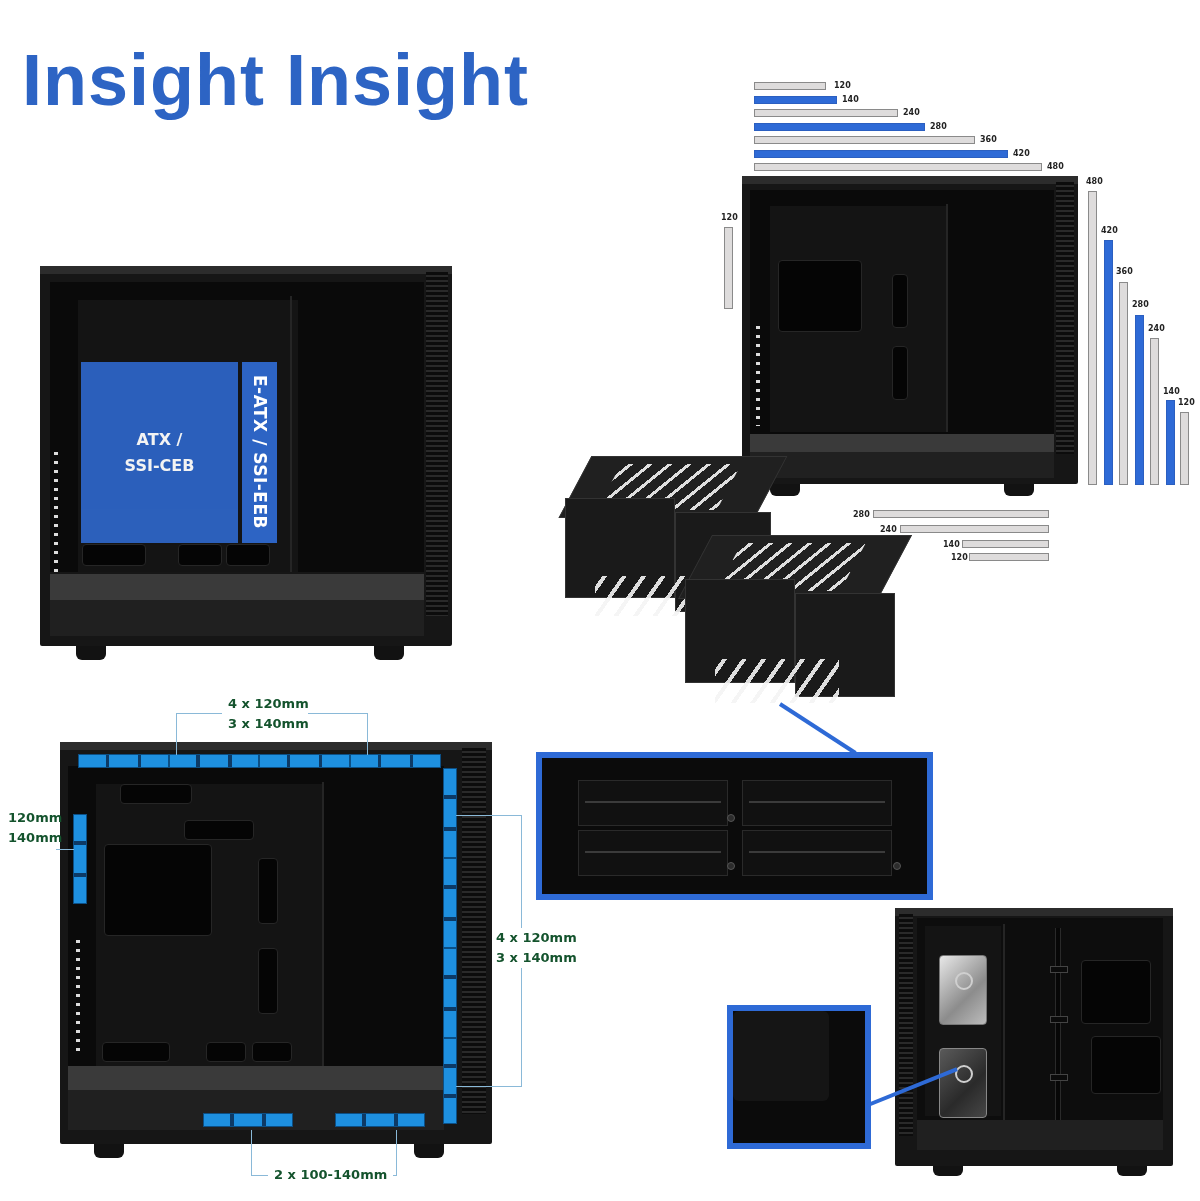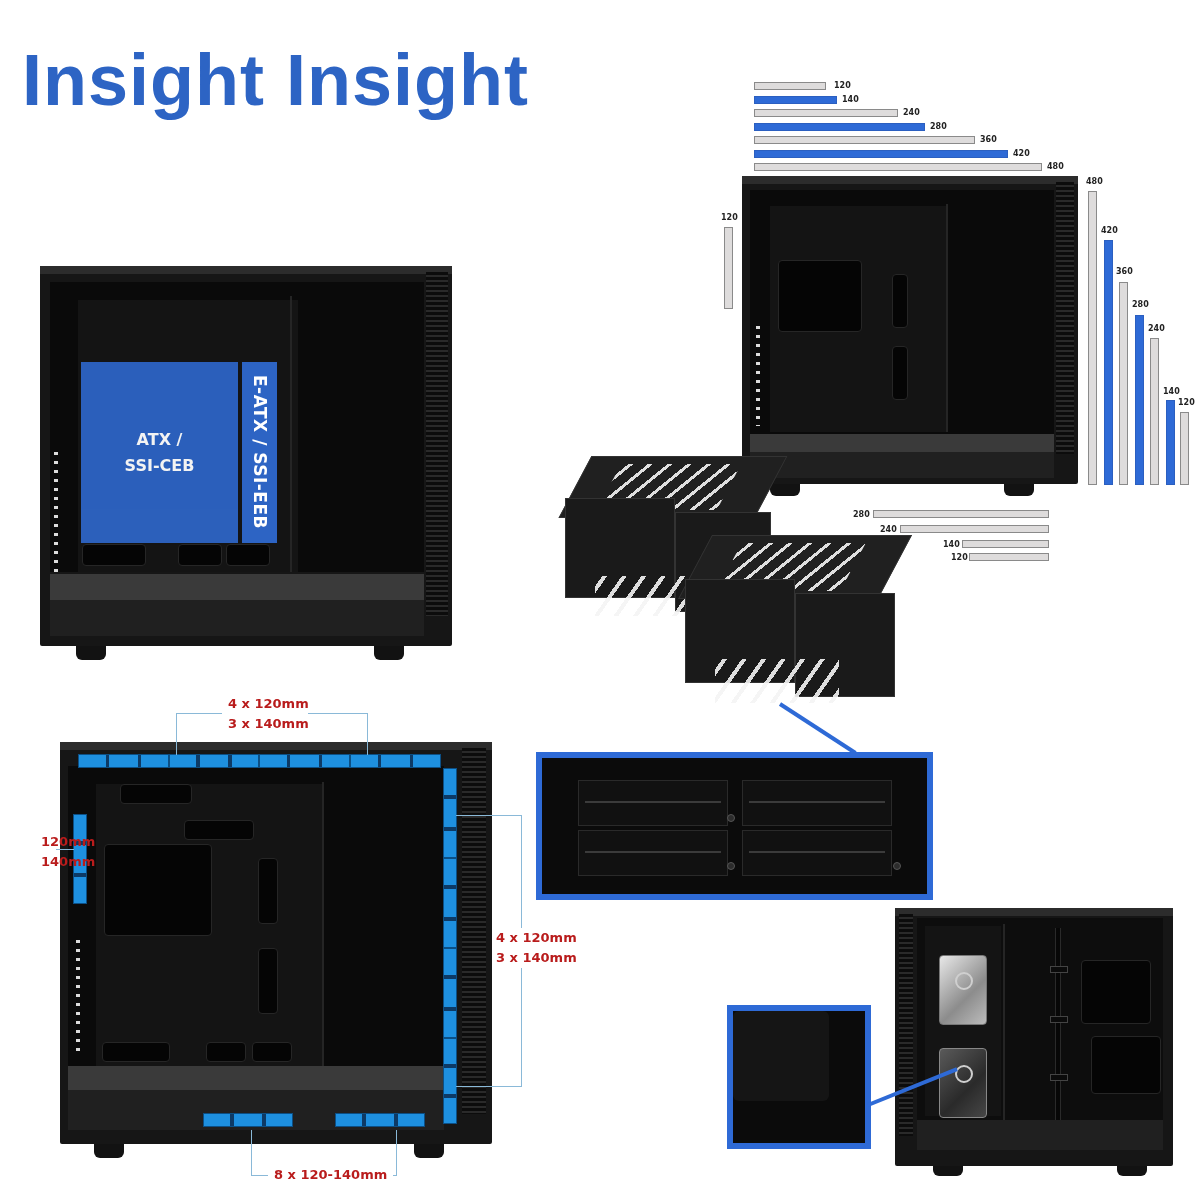"4 x 120mm" .fan-lbl { color: #b91c1c -> #14532d }
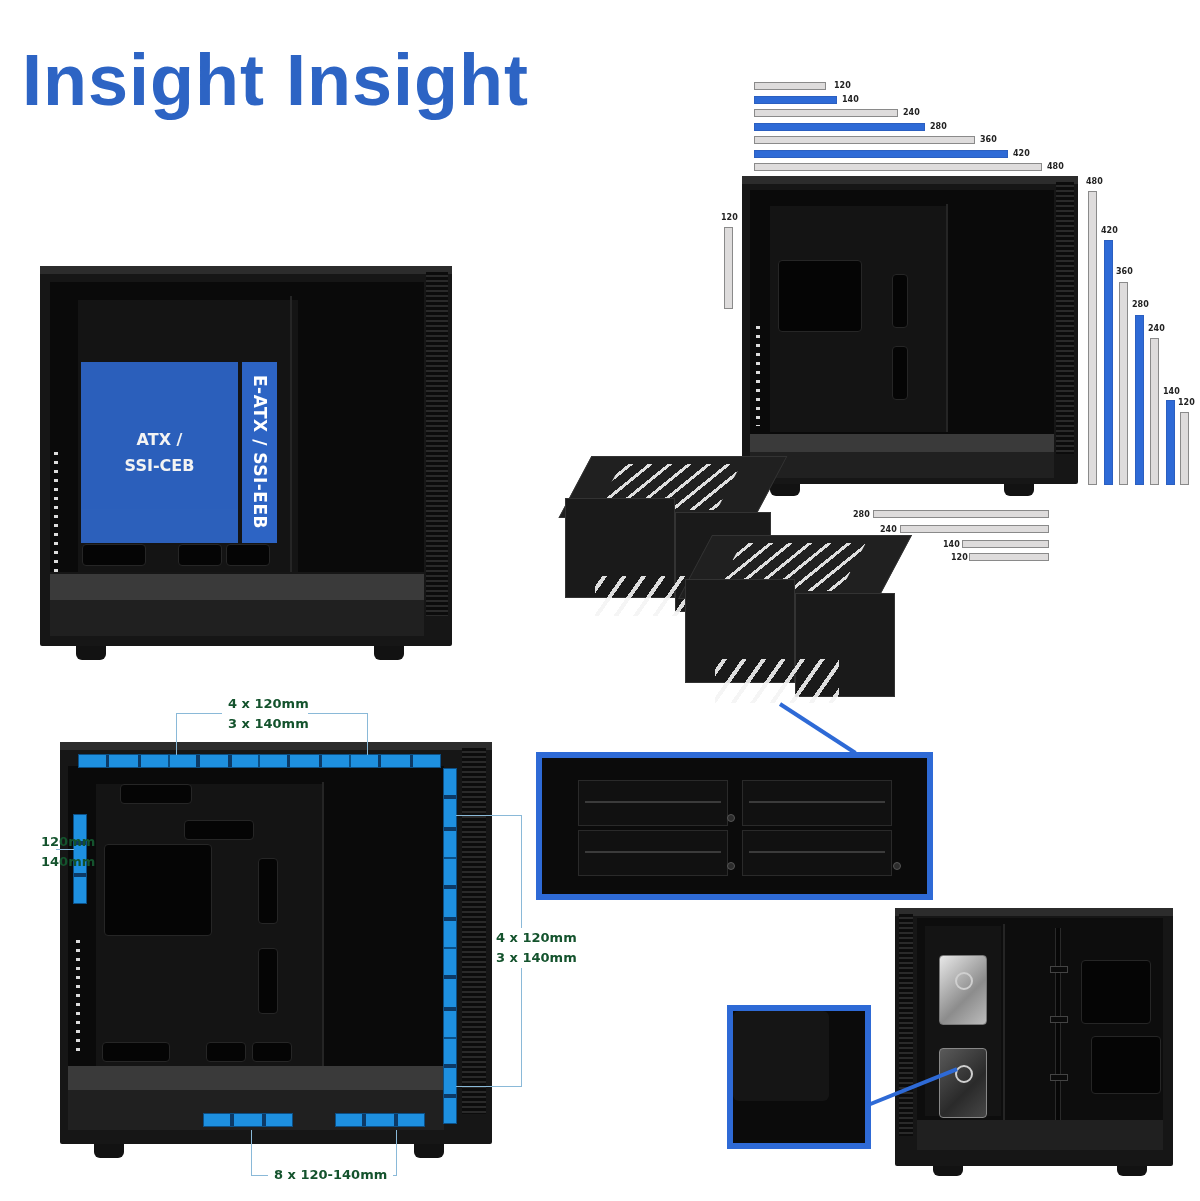"120mm" div.fan-lbl { margin-left: 33px -> none; top: 832px -> 808px }
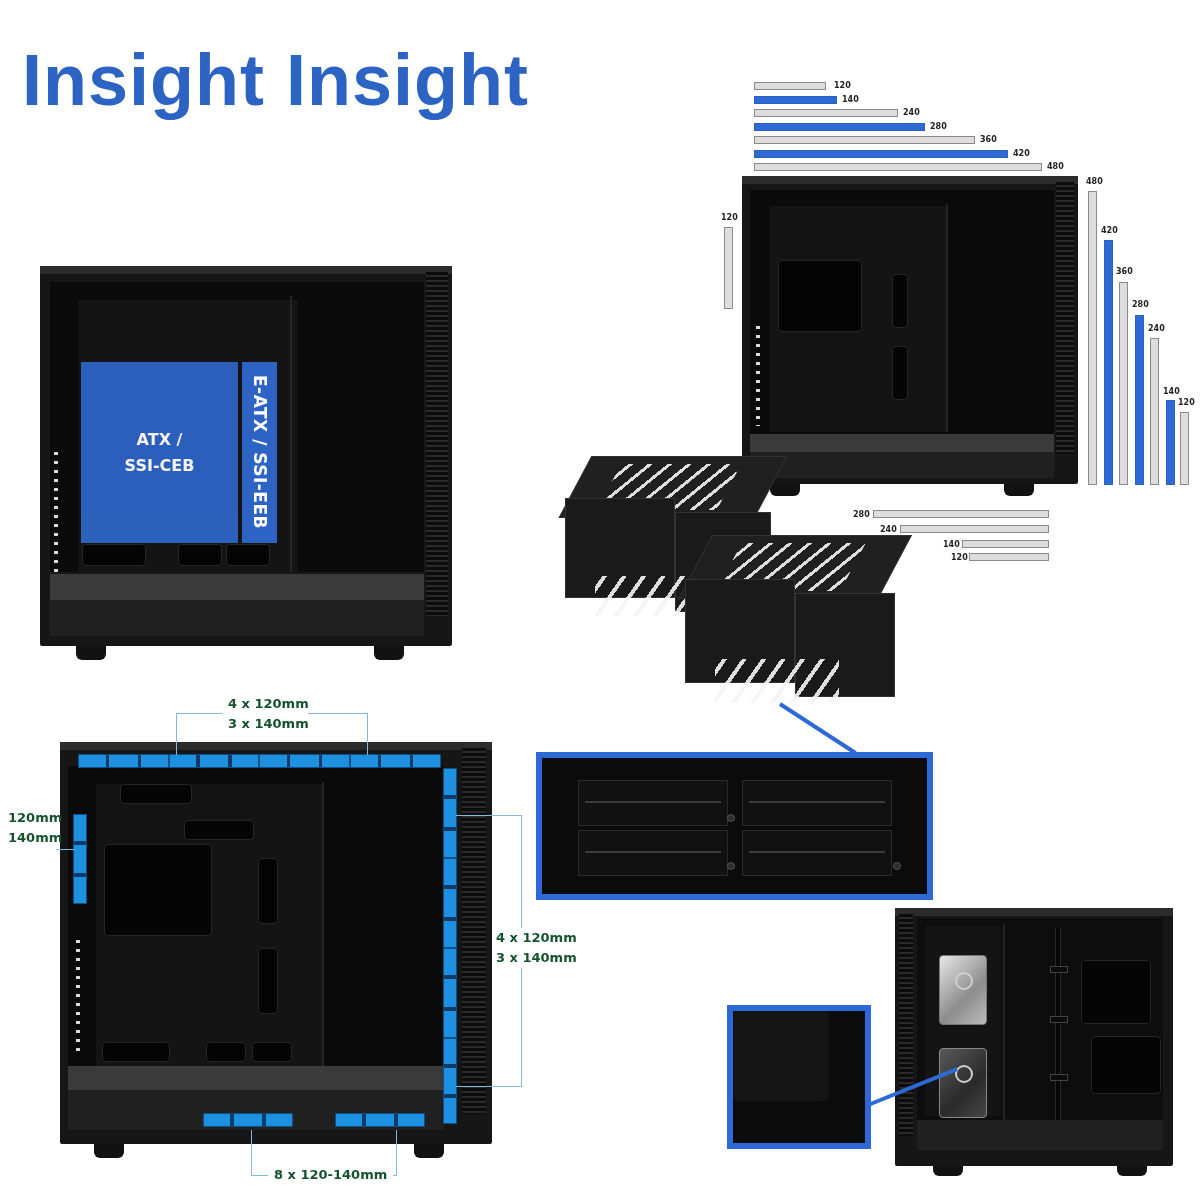"8 x 120-140mm" span { text: 8 x 120-140mm -> 2 x 100-140mm }
